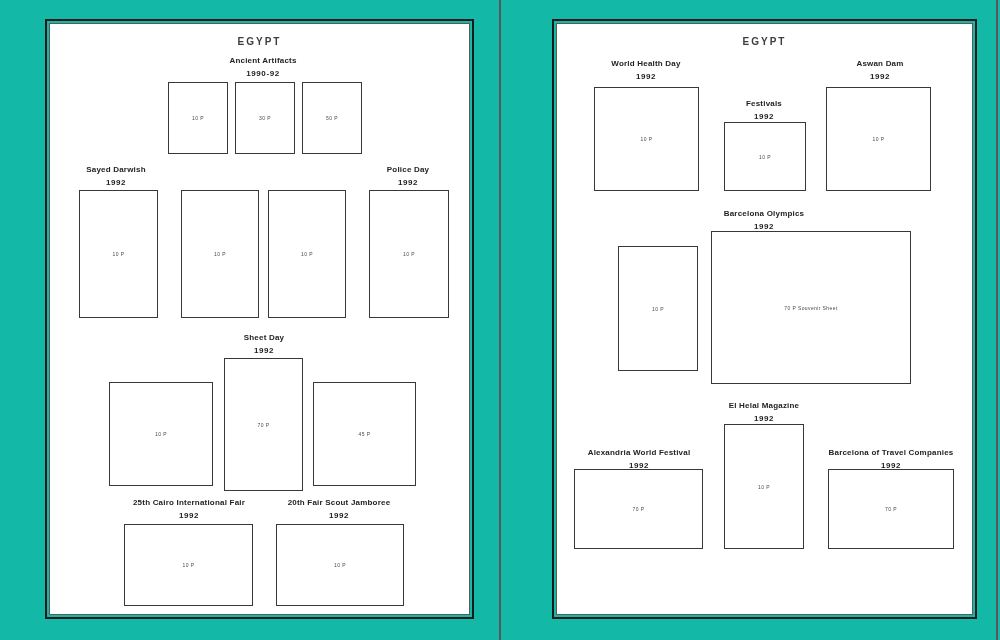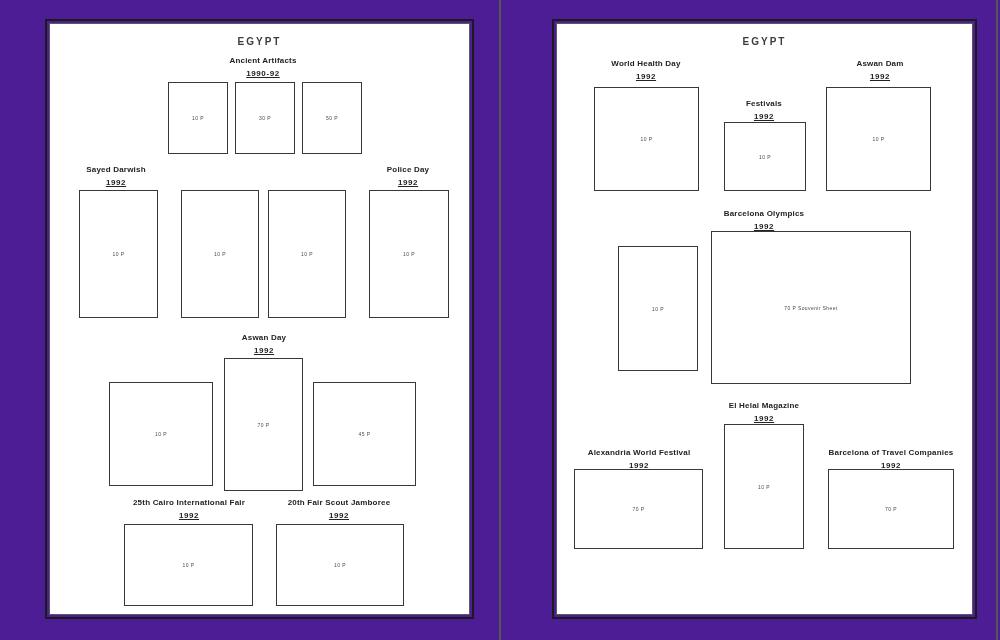"EGYPT" #canvas { background: #4c1d95 -> #14b8a6 }
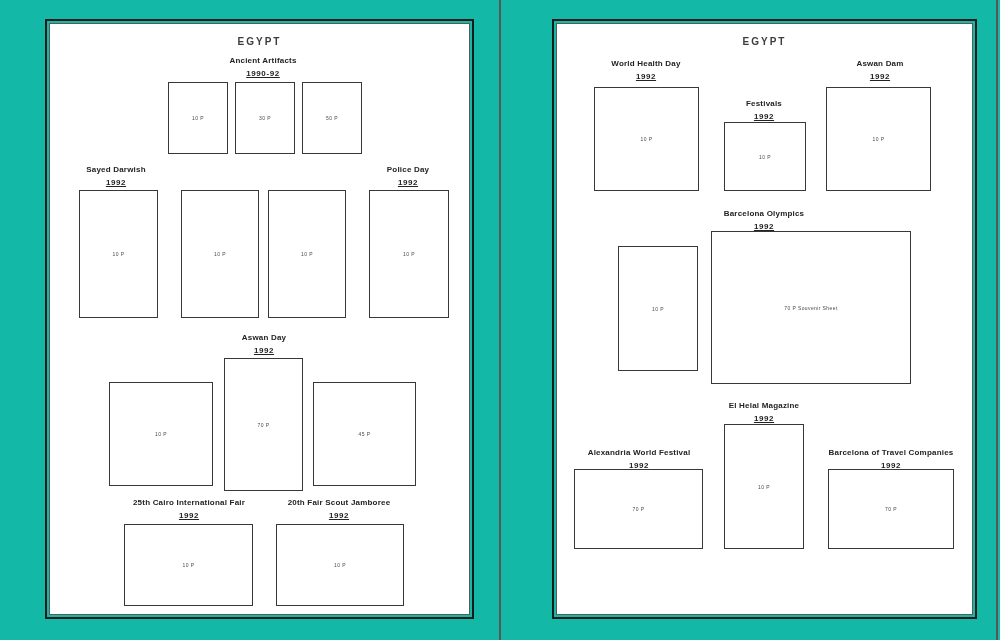"1990-92" .sec-year { text-decoration: underline -> none }
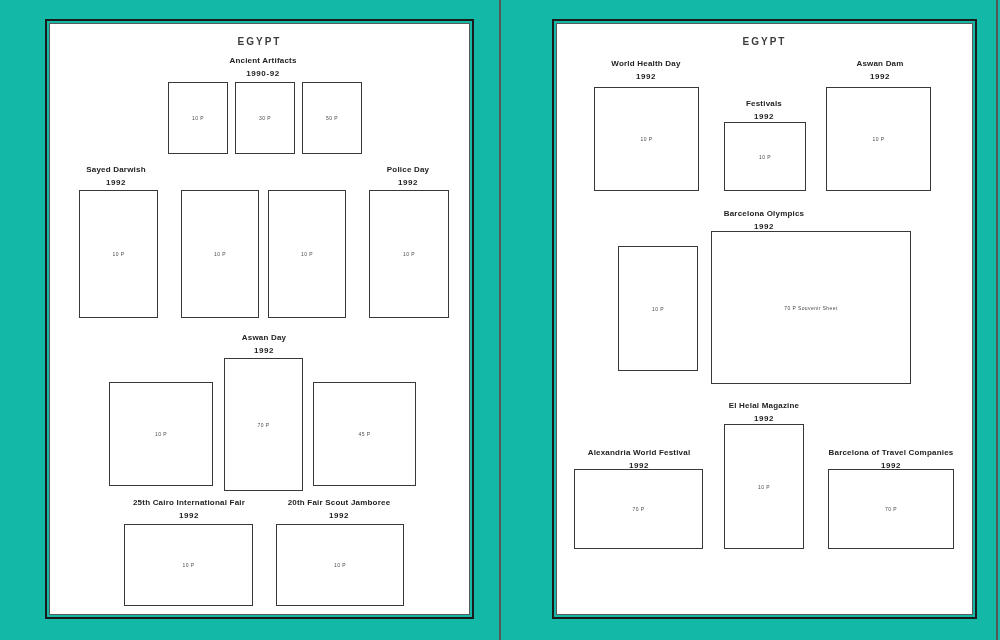"Aswan Day" div.sec-title { text: Aswan -> Sheet }
